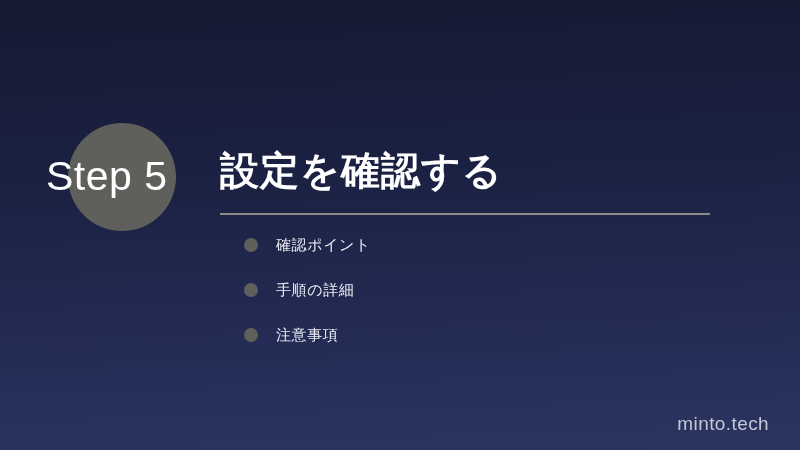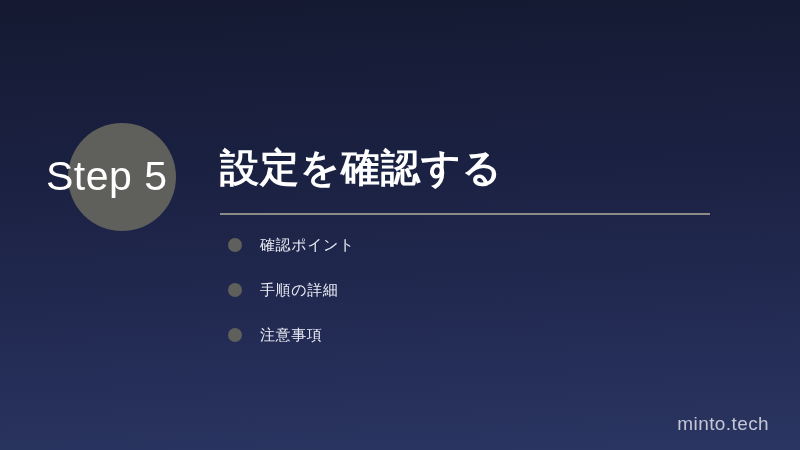"設定を確認する" #title { font-family: Liberation Mono, monospace -> none }
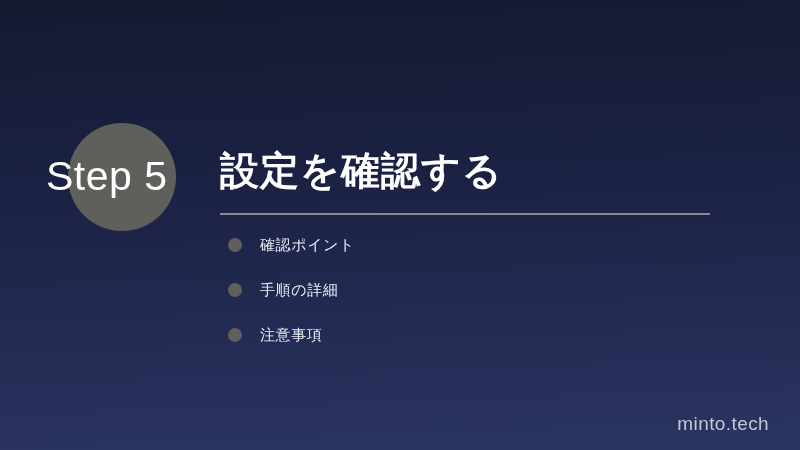"確認ポイント" #bullet-list { margin: 0 -> 16px }
